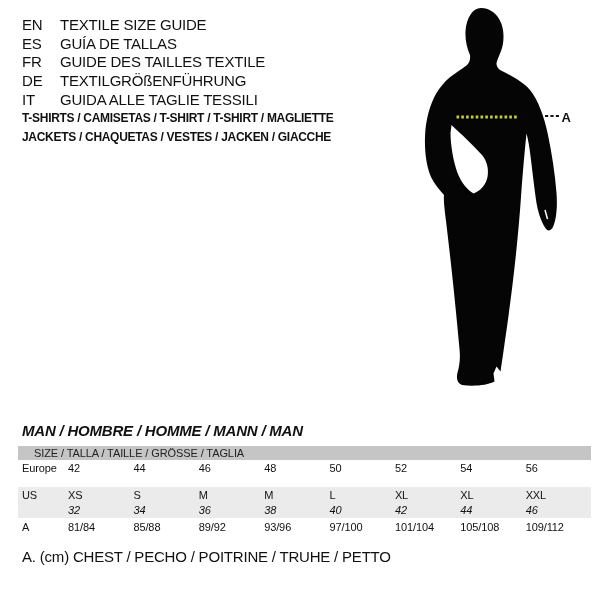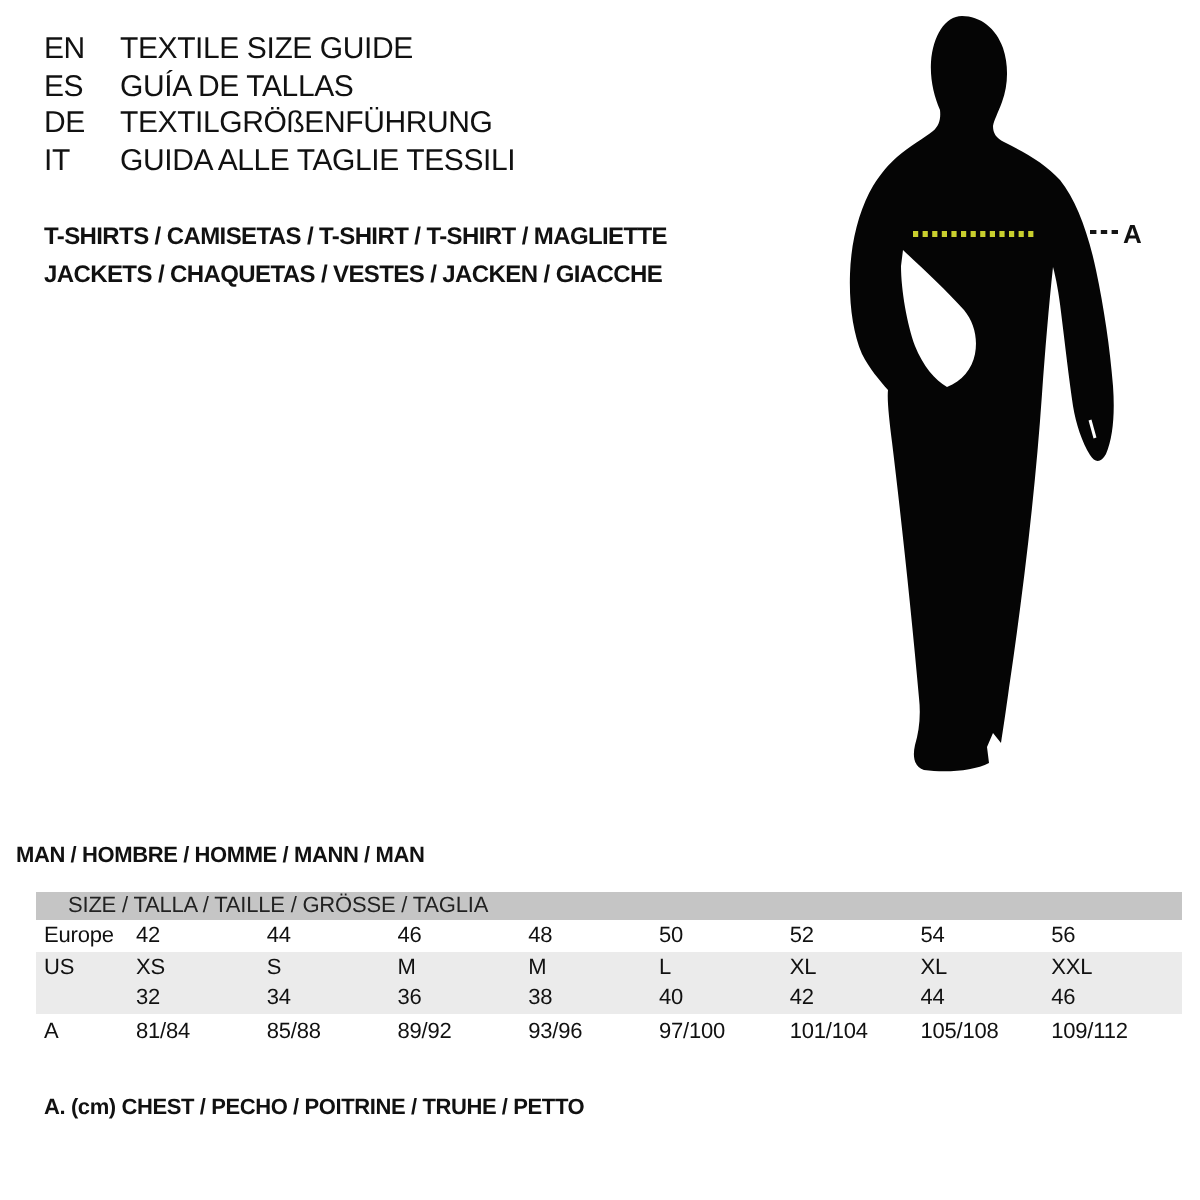"FR" div.lang-row { html: none -> <div> <span>FR</span> <span>GUIDE DES TAILLES TEXTILE</span> </div> }
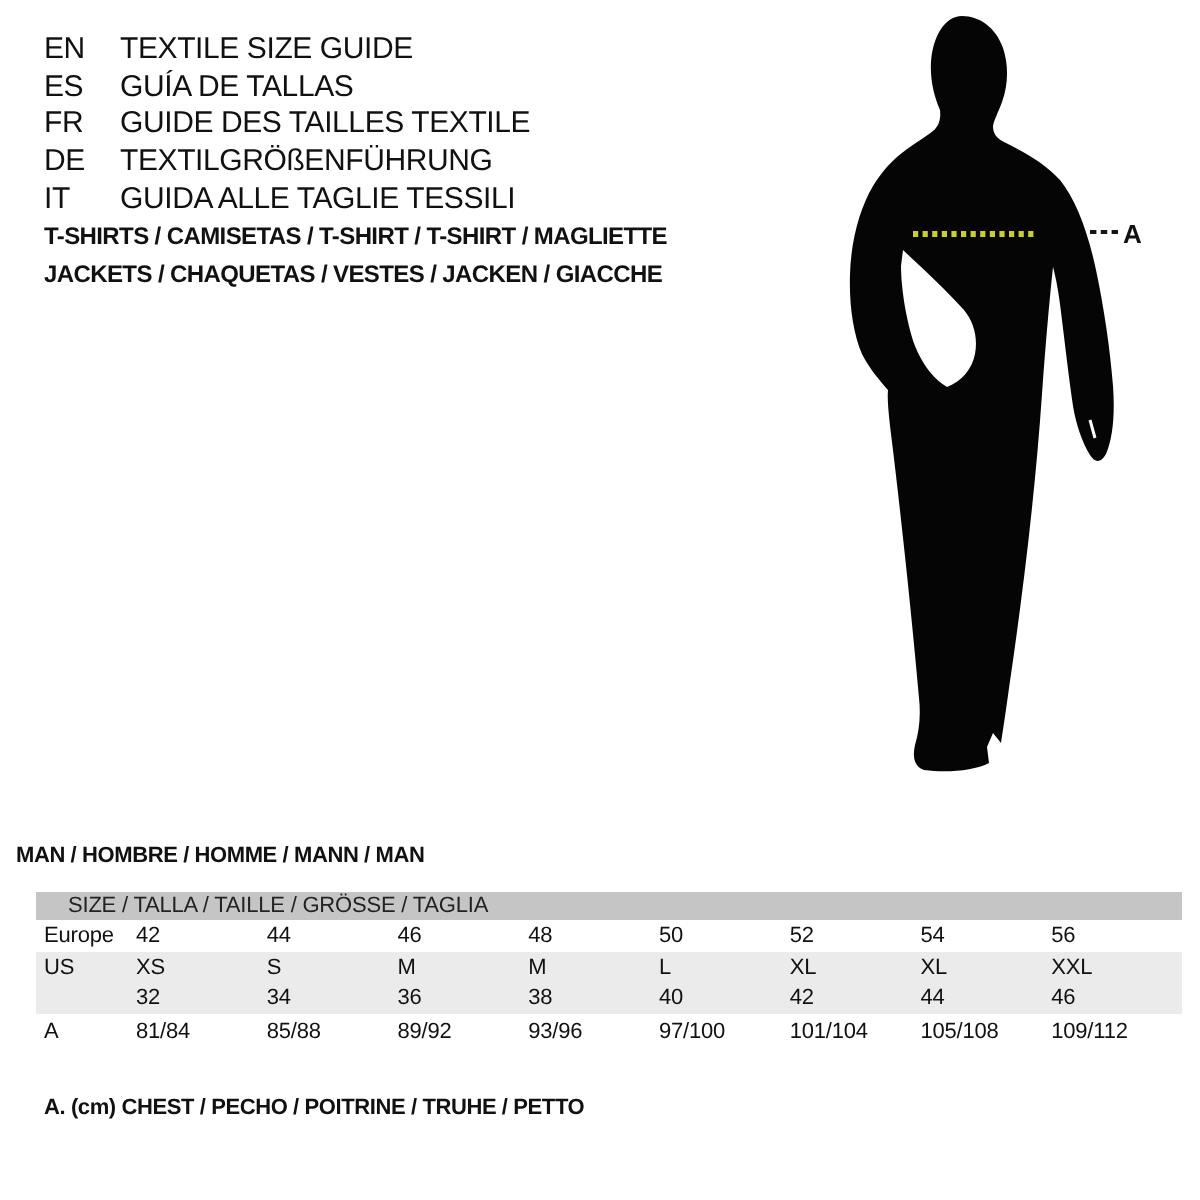"MAN / HOMBRE / HOMME" .man-title { font-size: 11px -> 15px; font-style: none -> italic; left: 8px -> 22px }
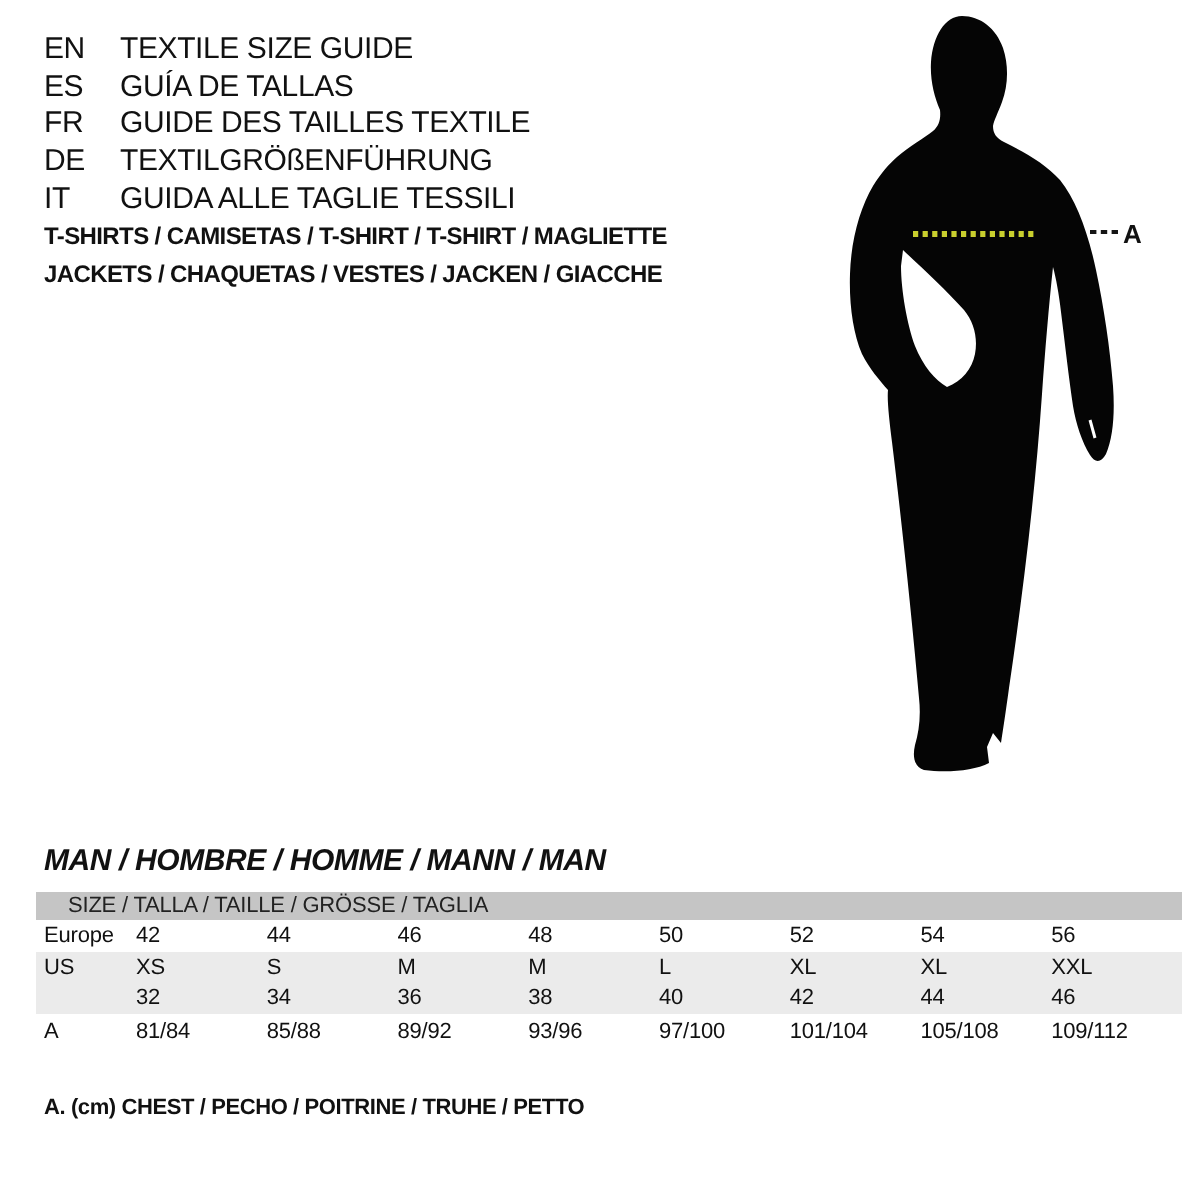"Europe" .r1 { height: 16px -> 27px }
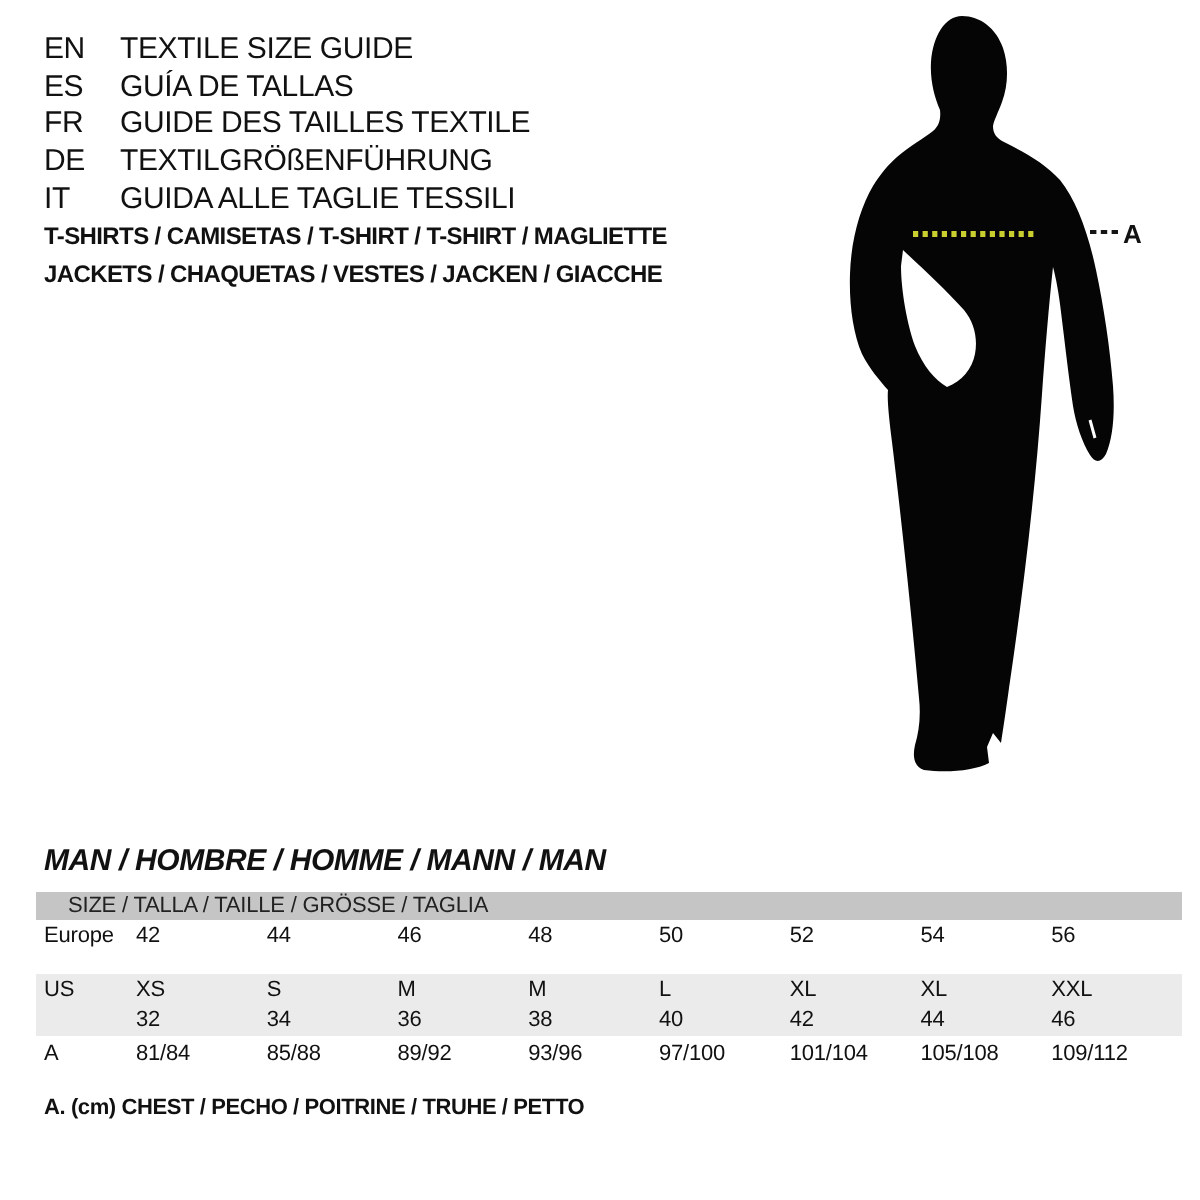"32" .r3 { font-style: none -> italic }
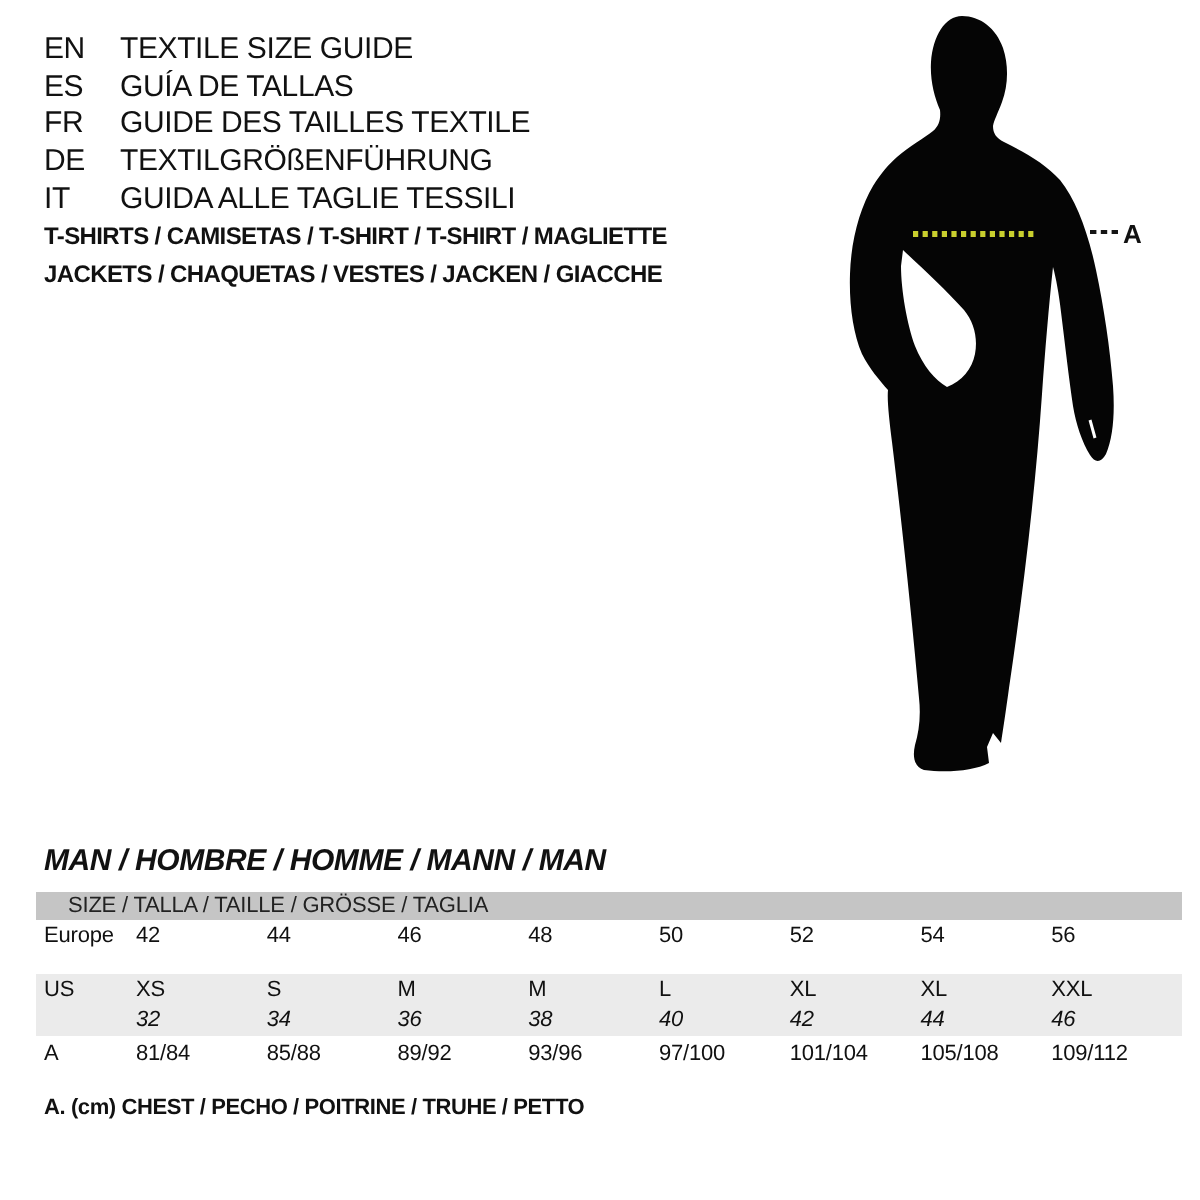"A. (cm) CHEST / PECHO" .footnote { font-size: 11px -> 15px; font-weight: 700 -> 400 }
